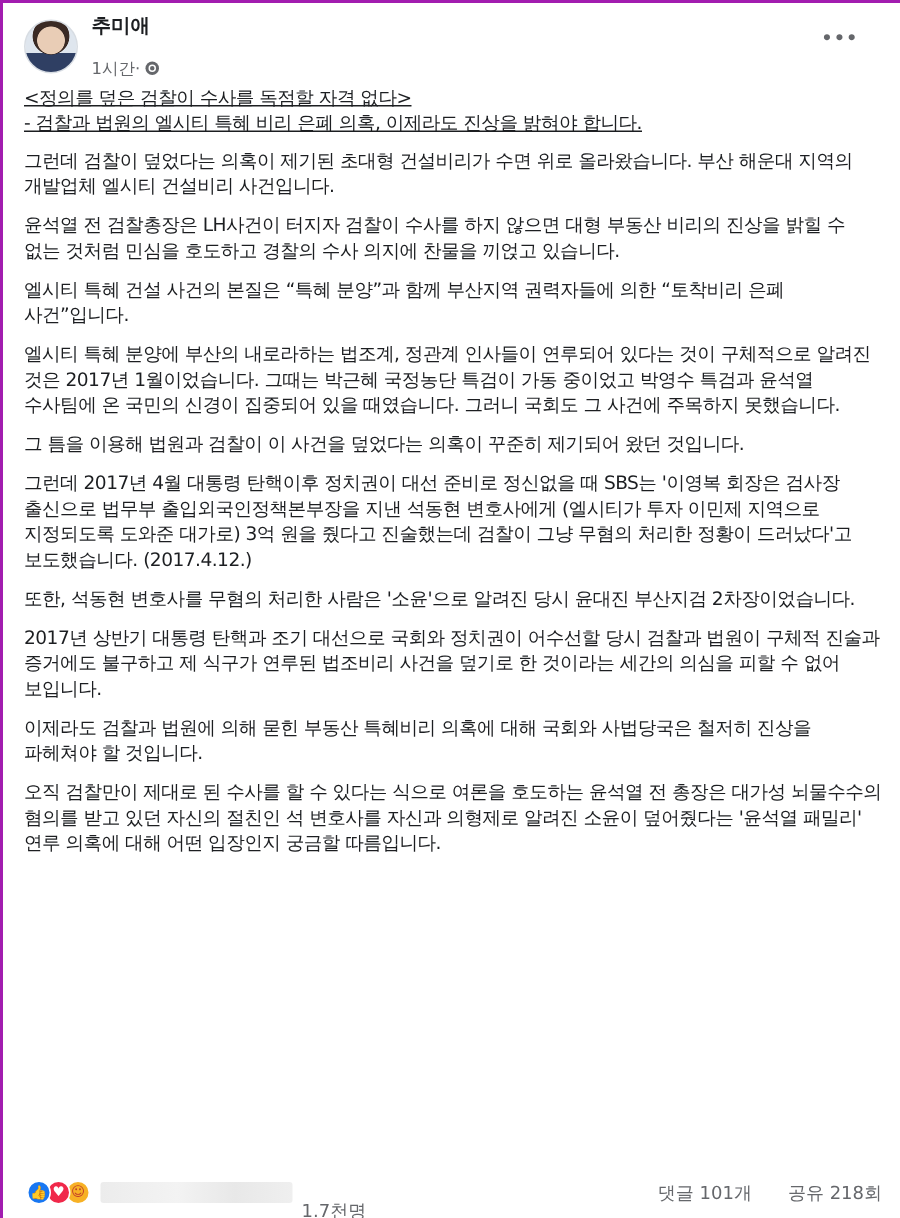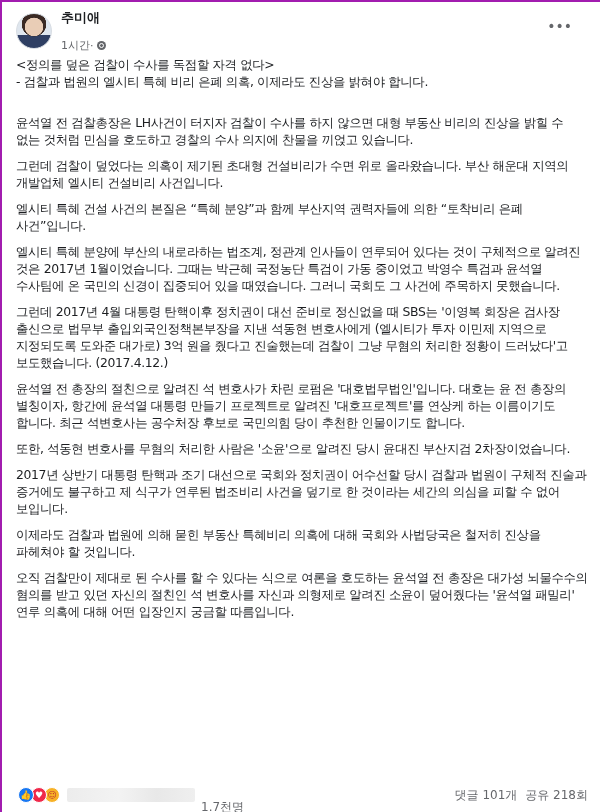"<정의를 덮은 검찰이 수사를 독점할" .body p.title { margin-bottom: 24px -> 8px; text-decoration: none -> underline }
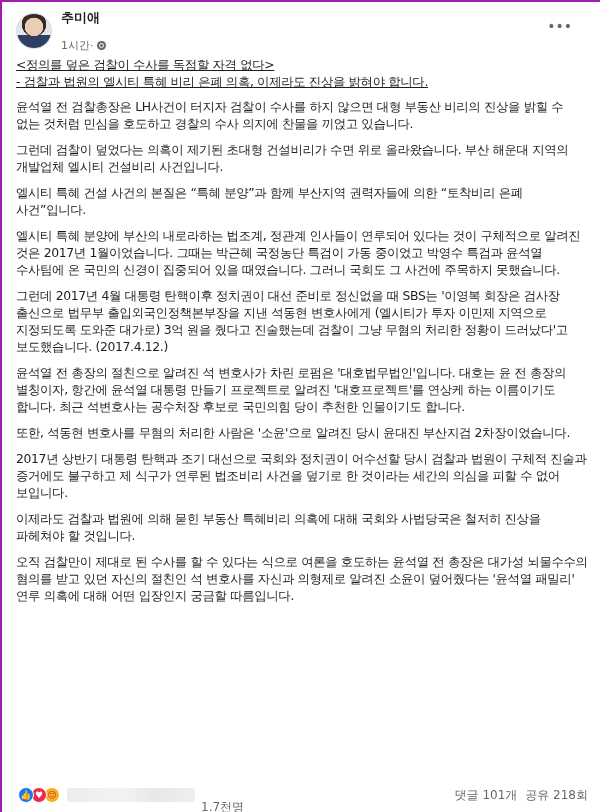"윤석열 전 검찰총장은 LH사건이 터지자" p { order: before "그런데 검찰이 덮었다는 의혹이 제기된" -> after "그런데 검찰이 덮었다는 의혹이 제기된" }
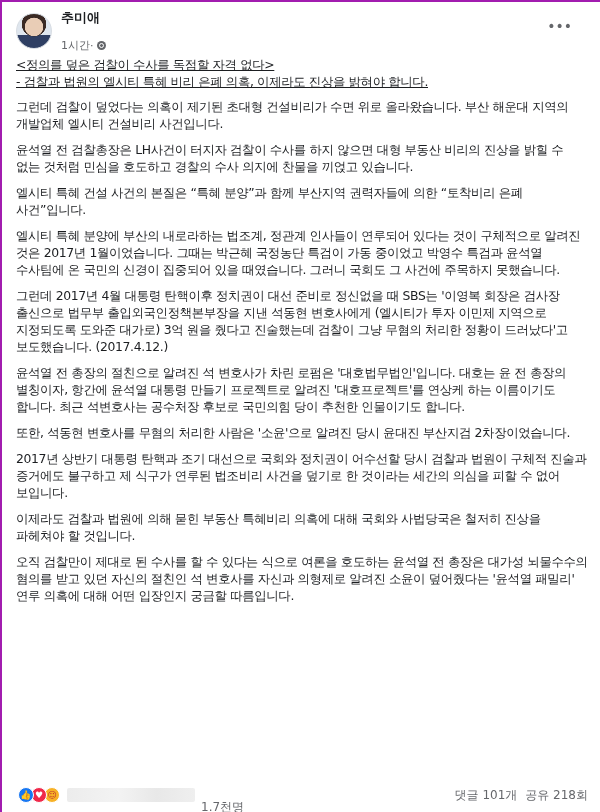"그 틈을 이용해 법원과 검찰이" p { html: none -> <p>그 틈을 이용해 법원과 검찰이 이 사건을 덮었다는 의혹이 꾸준히 제기되어 왔던 것입니다.</p> }
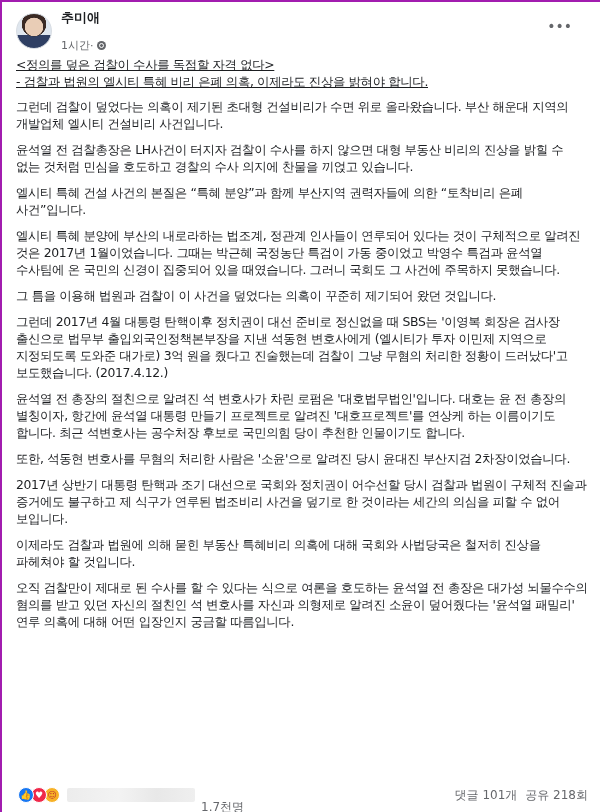"윤석열 전 총장의 절친으로 알려진" p { html: <p>윤석열 전 총장의 절친으로 알려진 석 변호사가 차린 로펌은 '대호법무법인'입니다. 대호는 윤 전 총장의 별칭이자, 항간에 윤석열 대통령 만들기 프로젝트로 알려진 '대호프로젝트'를 연상케 하는 이름이기도 합니다. 최근 석변호사는 공수처장 후보로 국민의힘 당이 추천한 인물이기도 합니다.</p> -> none }
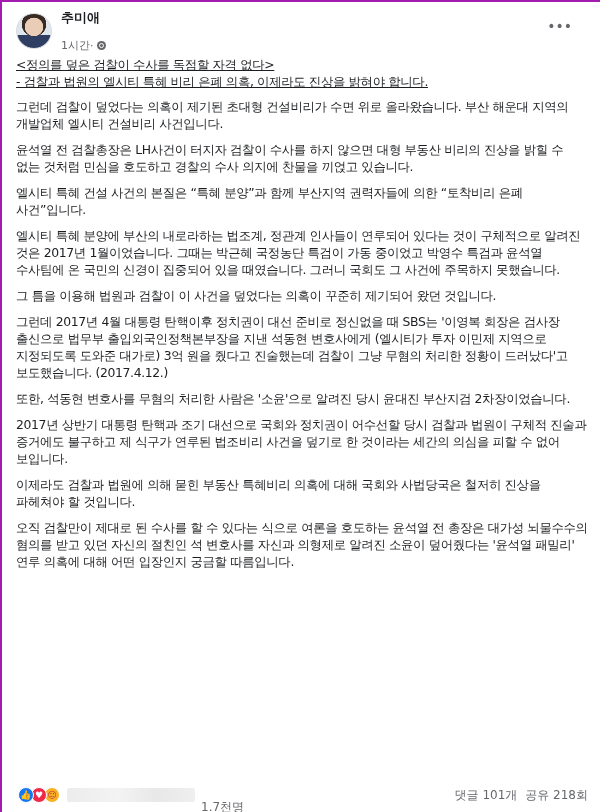"댓글 101개" .stats { gap: 8px -> 24px }
